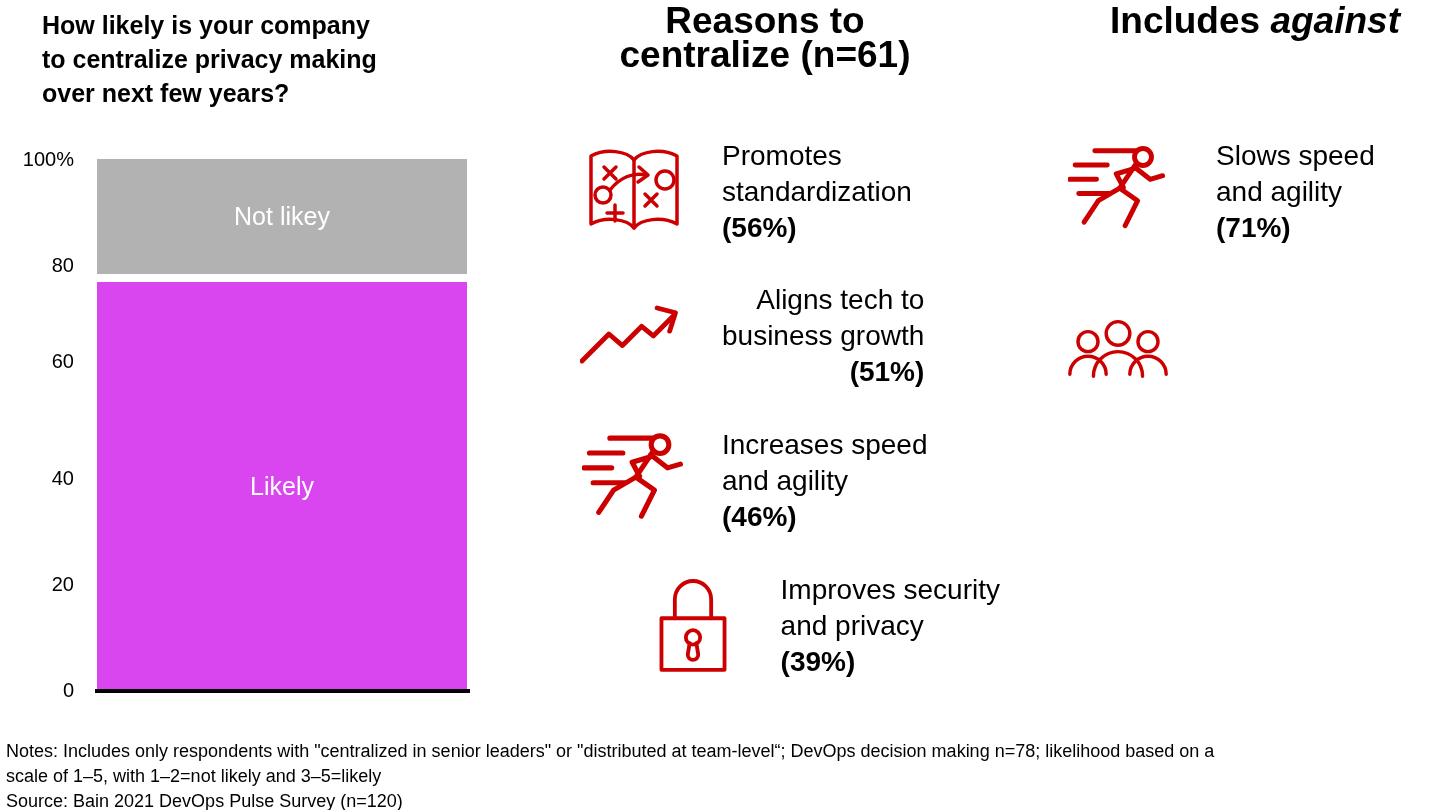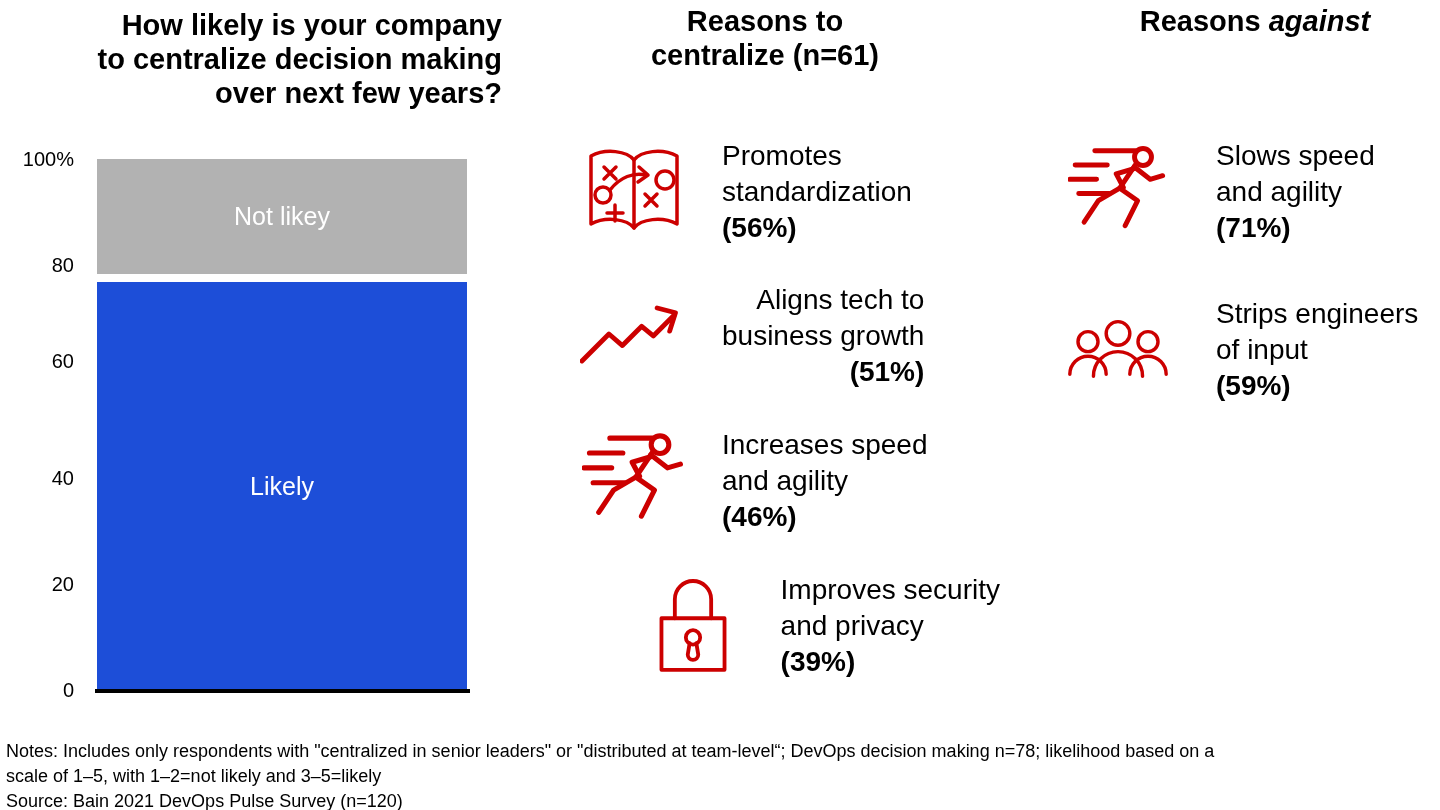"How likely is your company" .chart-title { font-size: 29px -> 25px; text-align: right -> left }
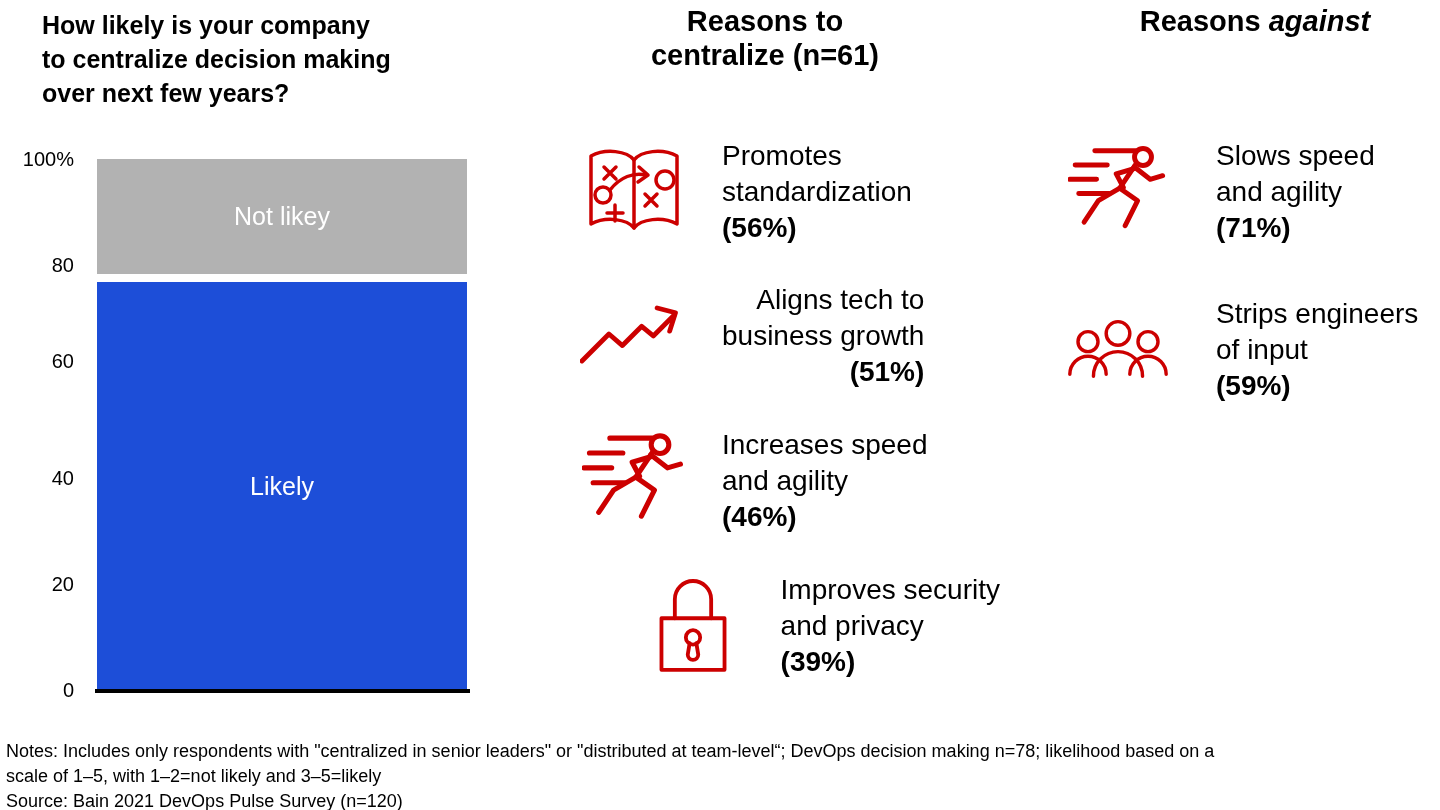"Reasons to" .col-header { font-size: 29px -> 37px }
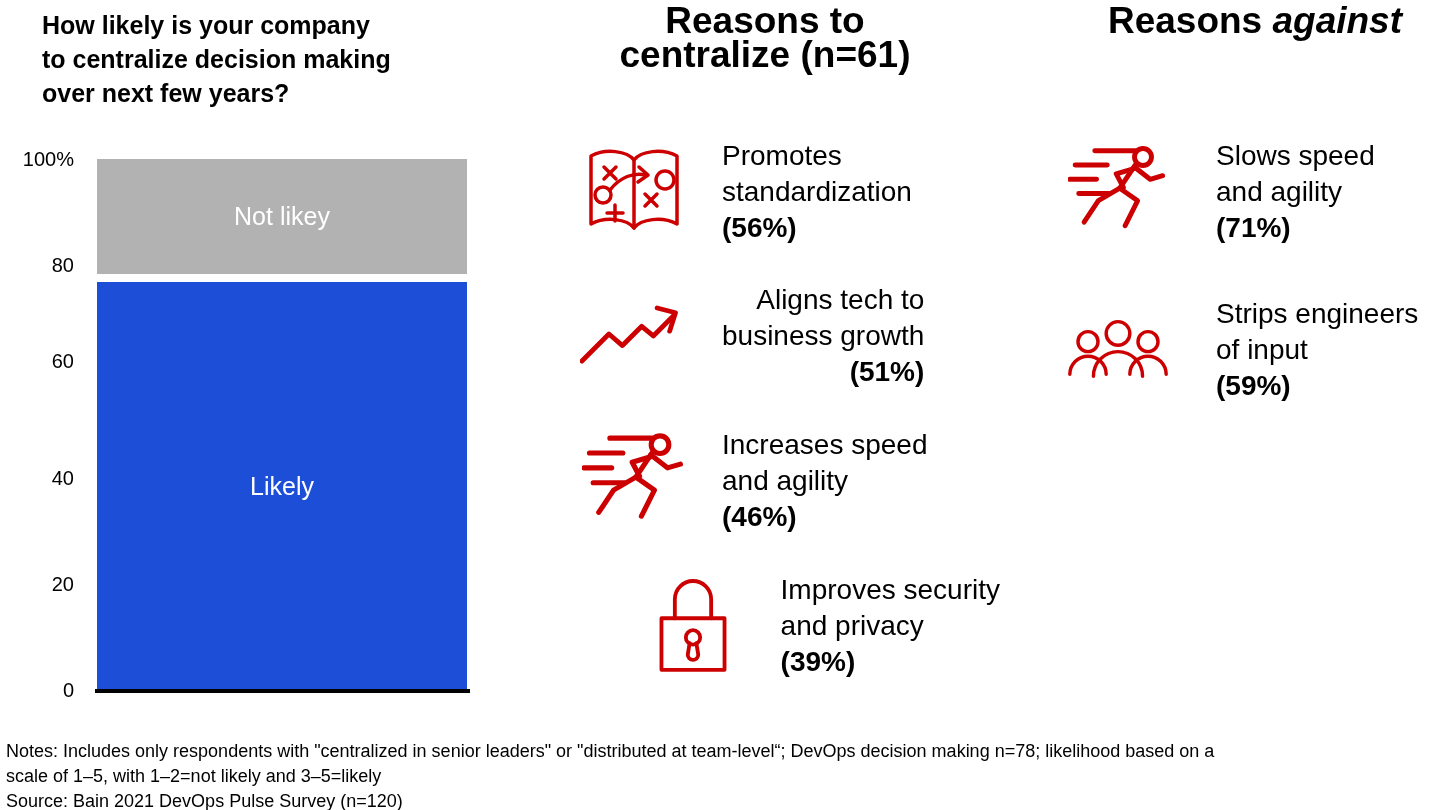"Reasons" span { text: Reasons -> Includes }
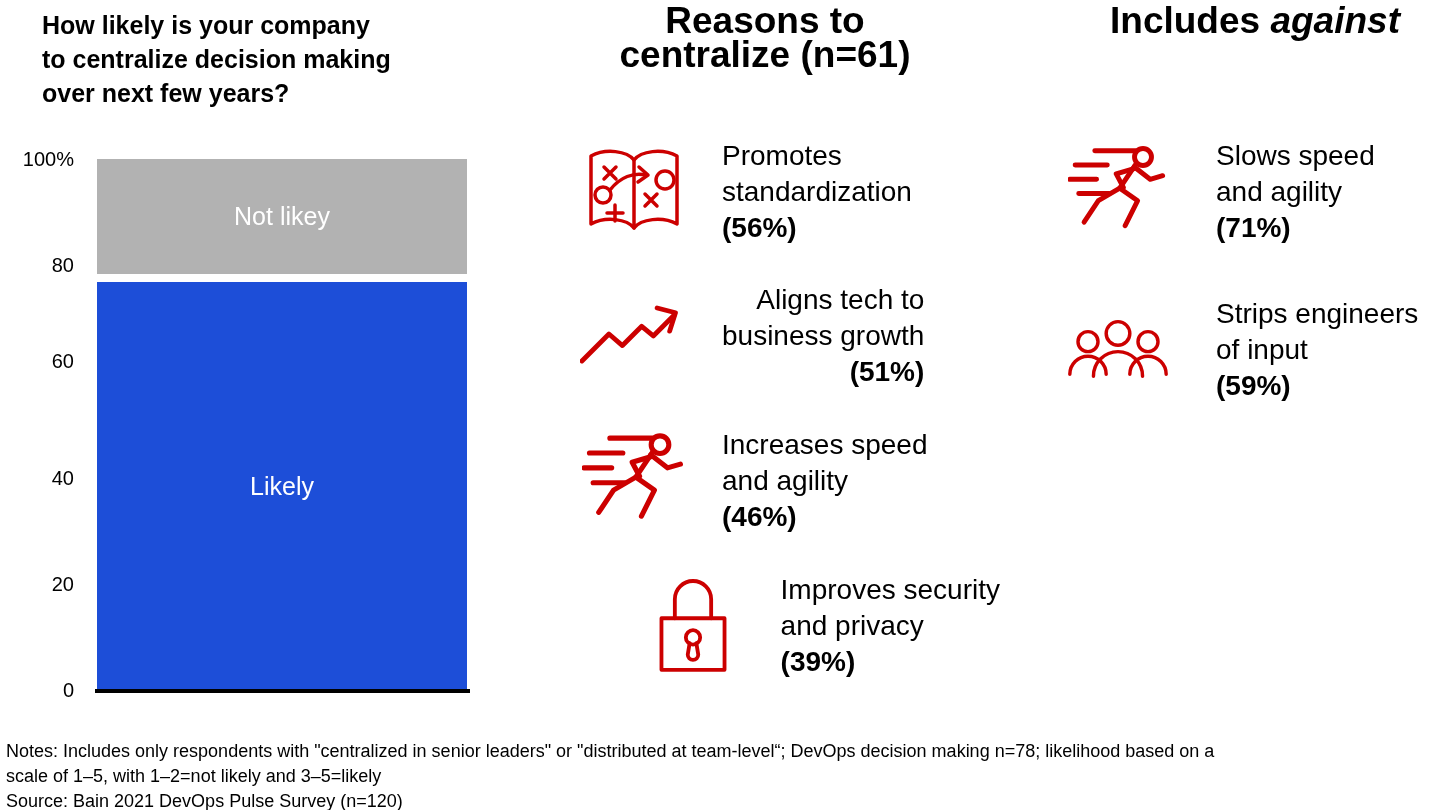"to centralize decision making" div { text: decision -> privacy }
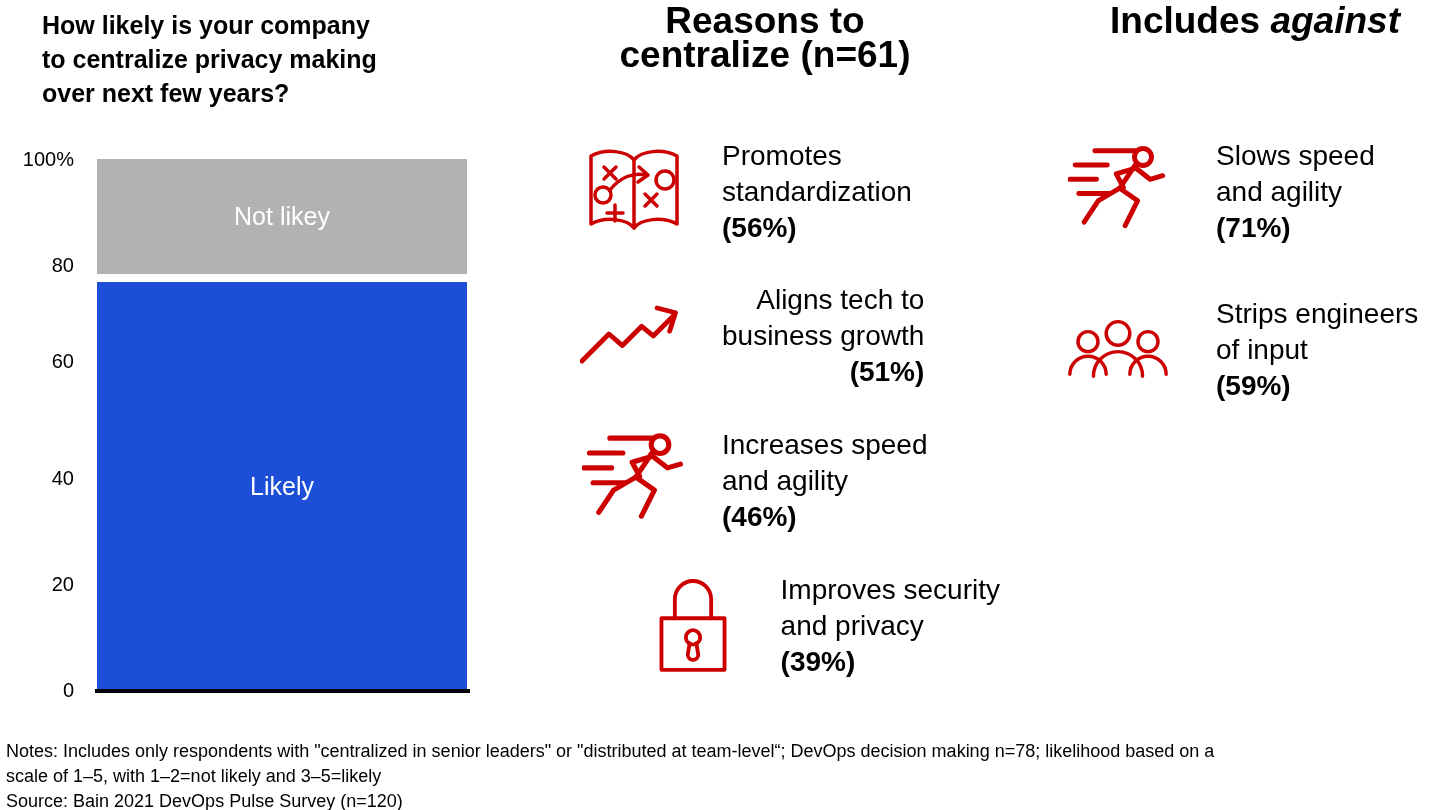"Strips engineers" div.txt { html: <div> <div>Strips engineers</div> <div>of input</div> <div>(59%)</div> </div> -> none }
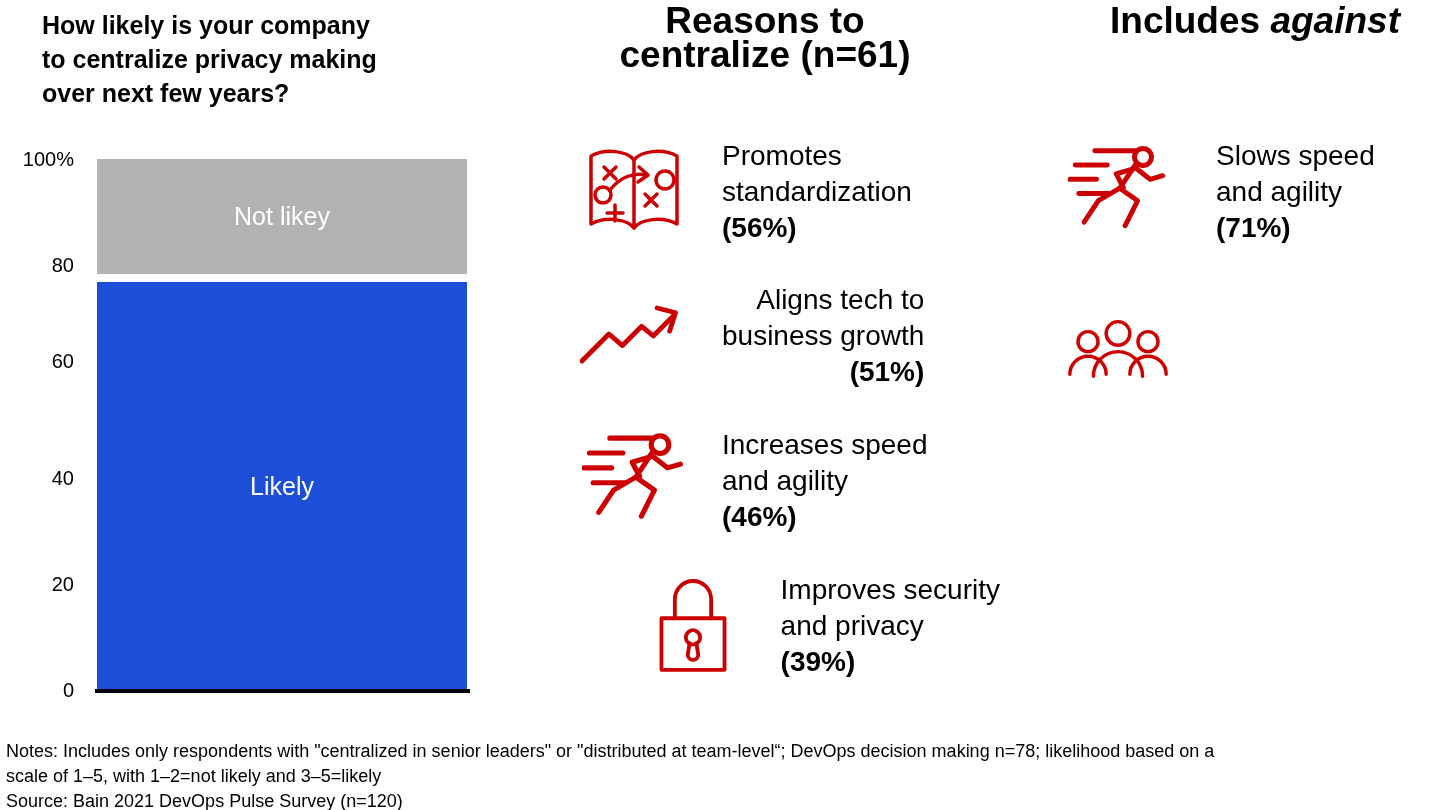"Likely" div.seg { background: #1d4ed8 -> #d946ef }
